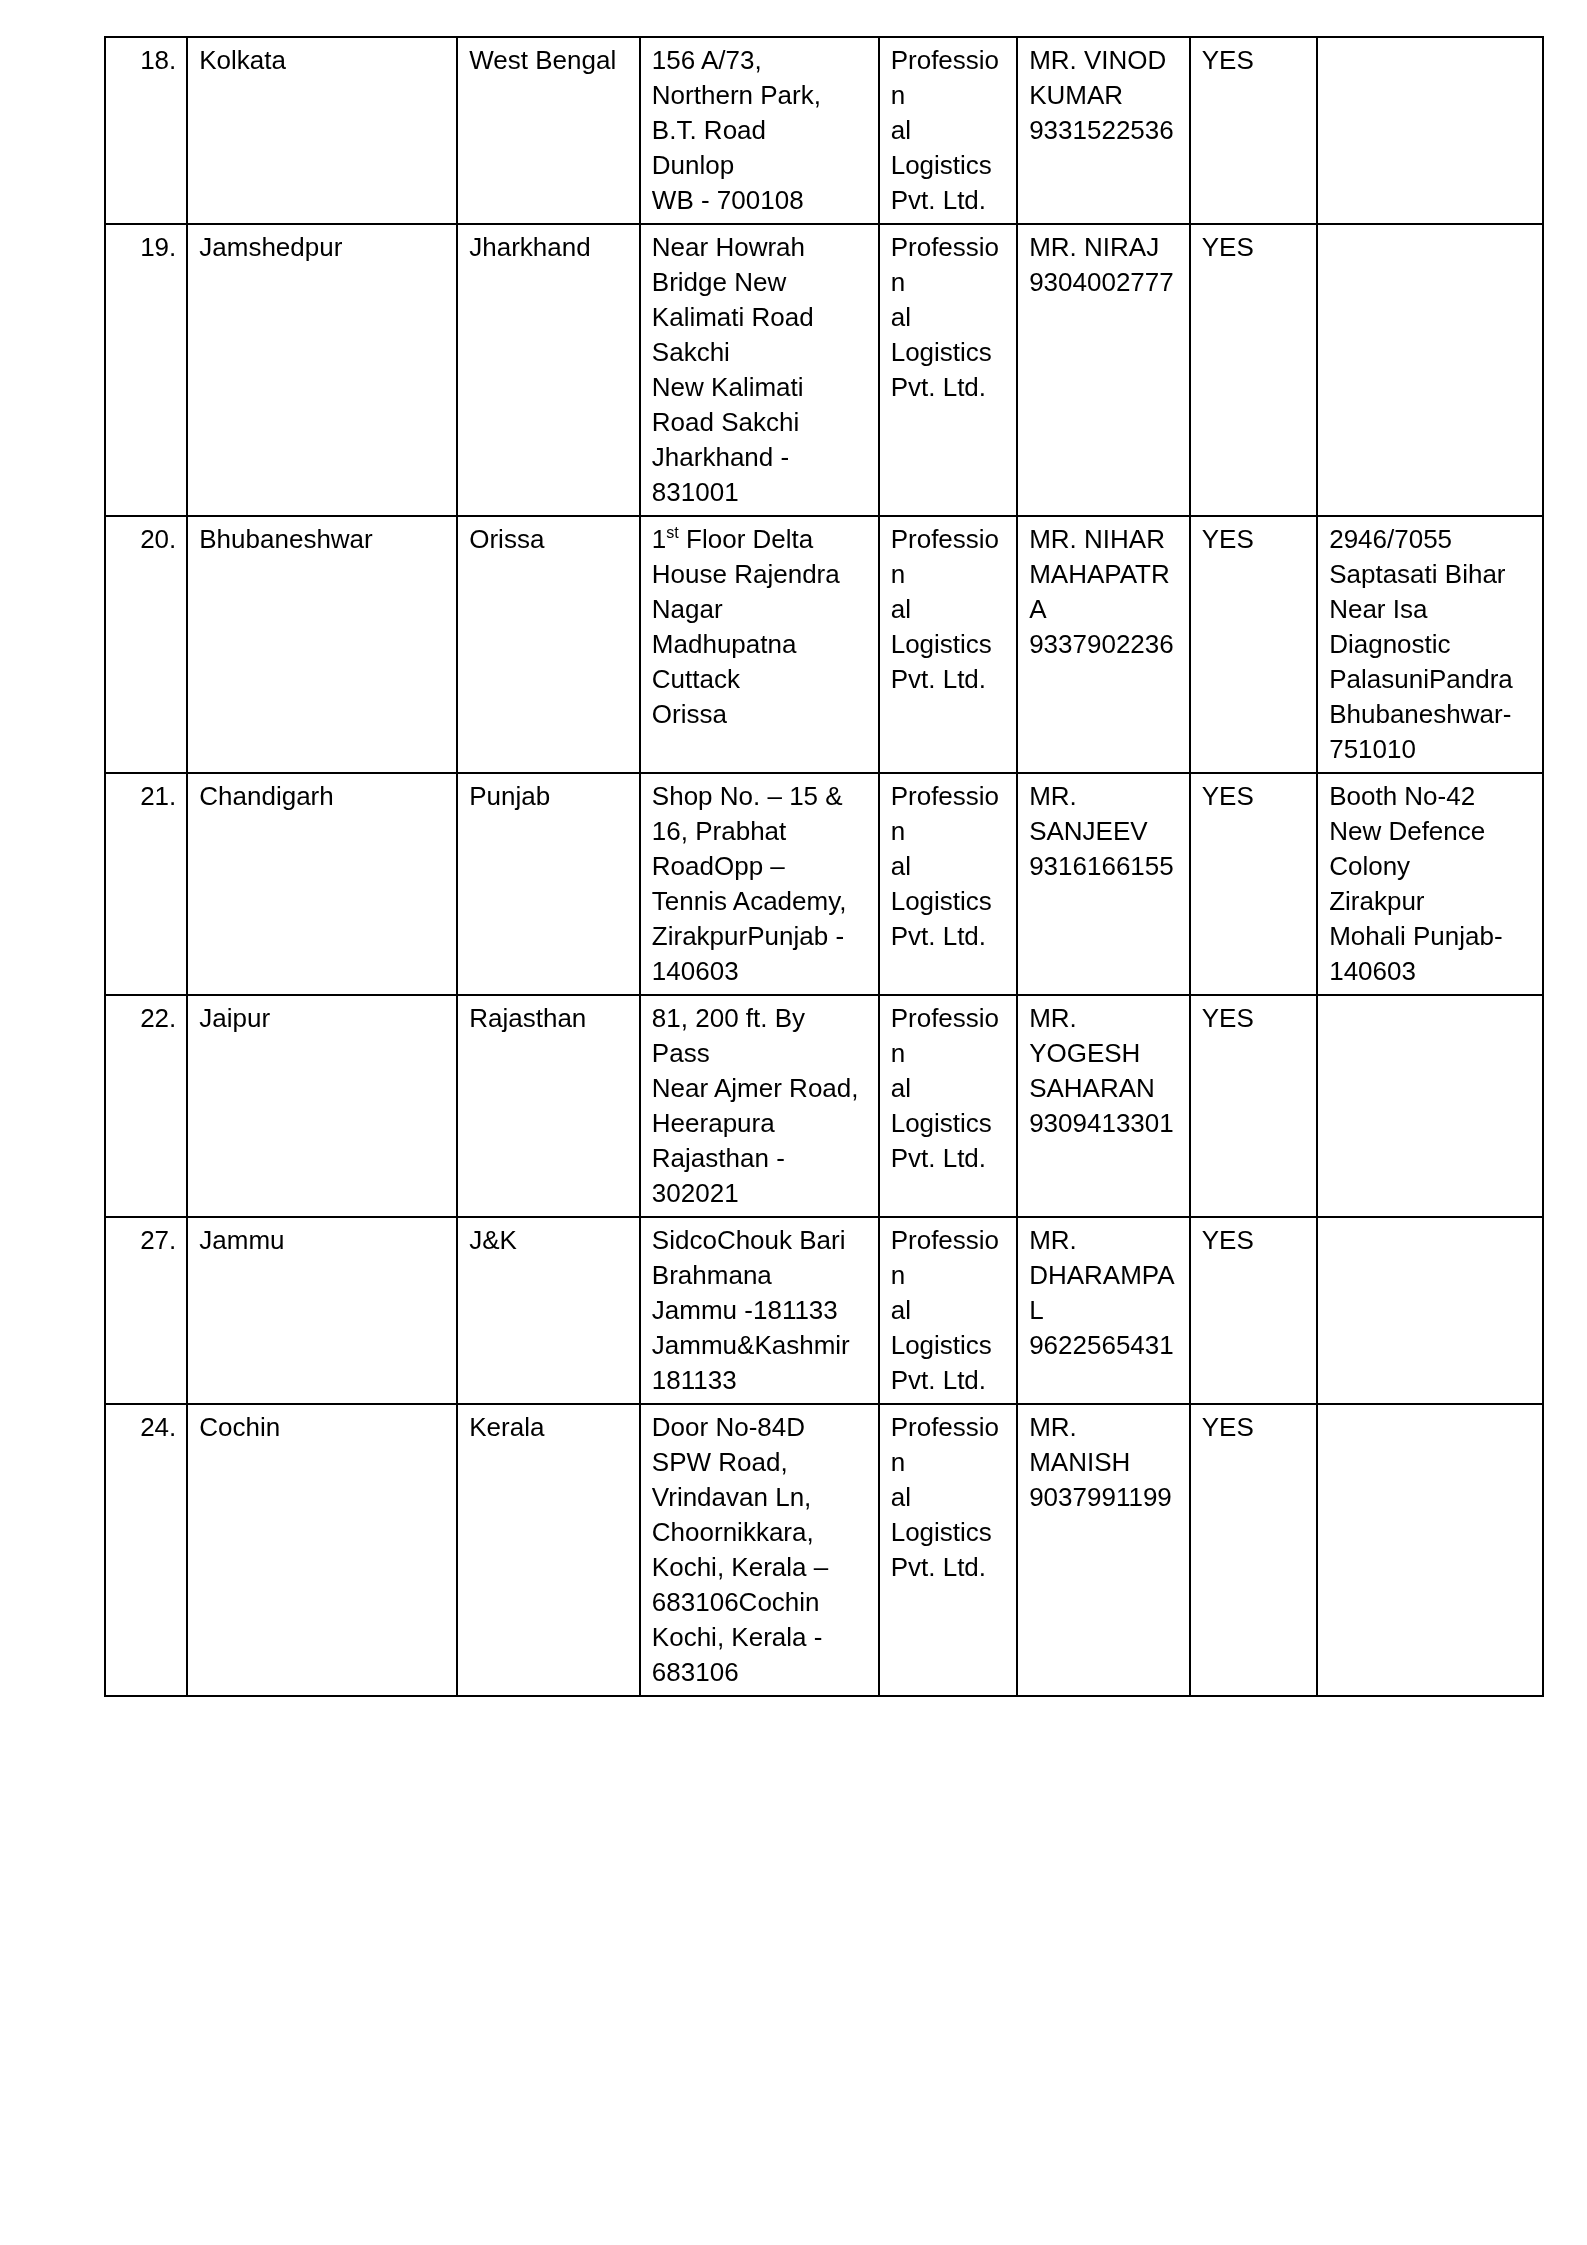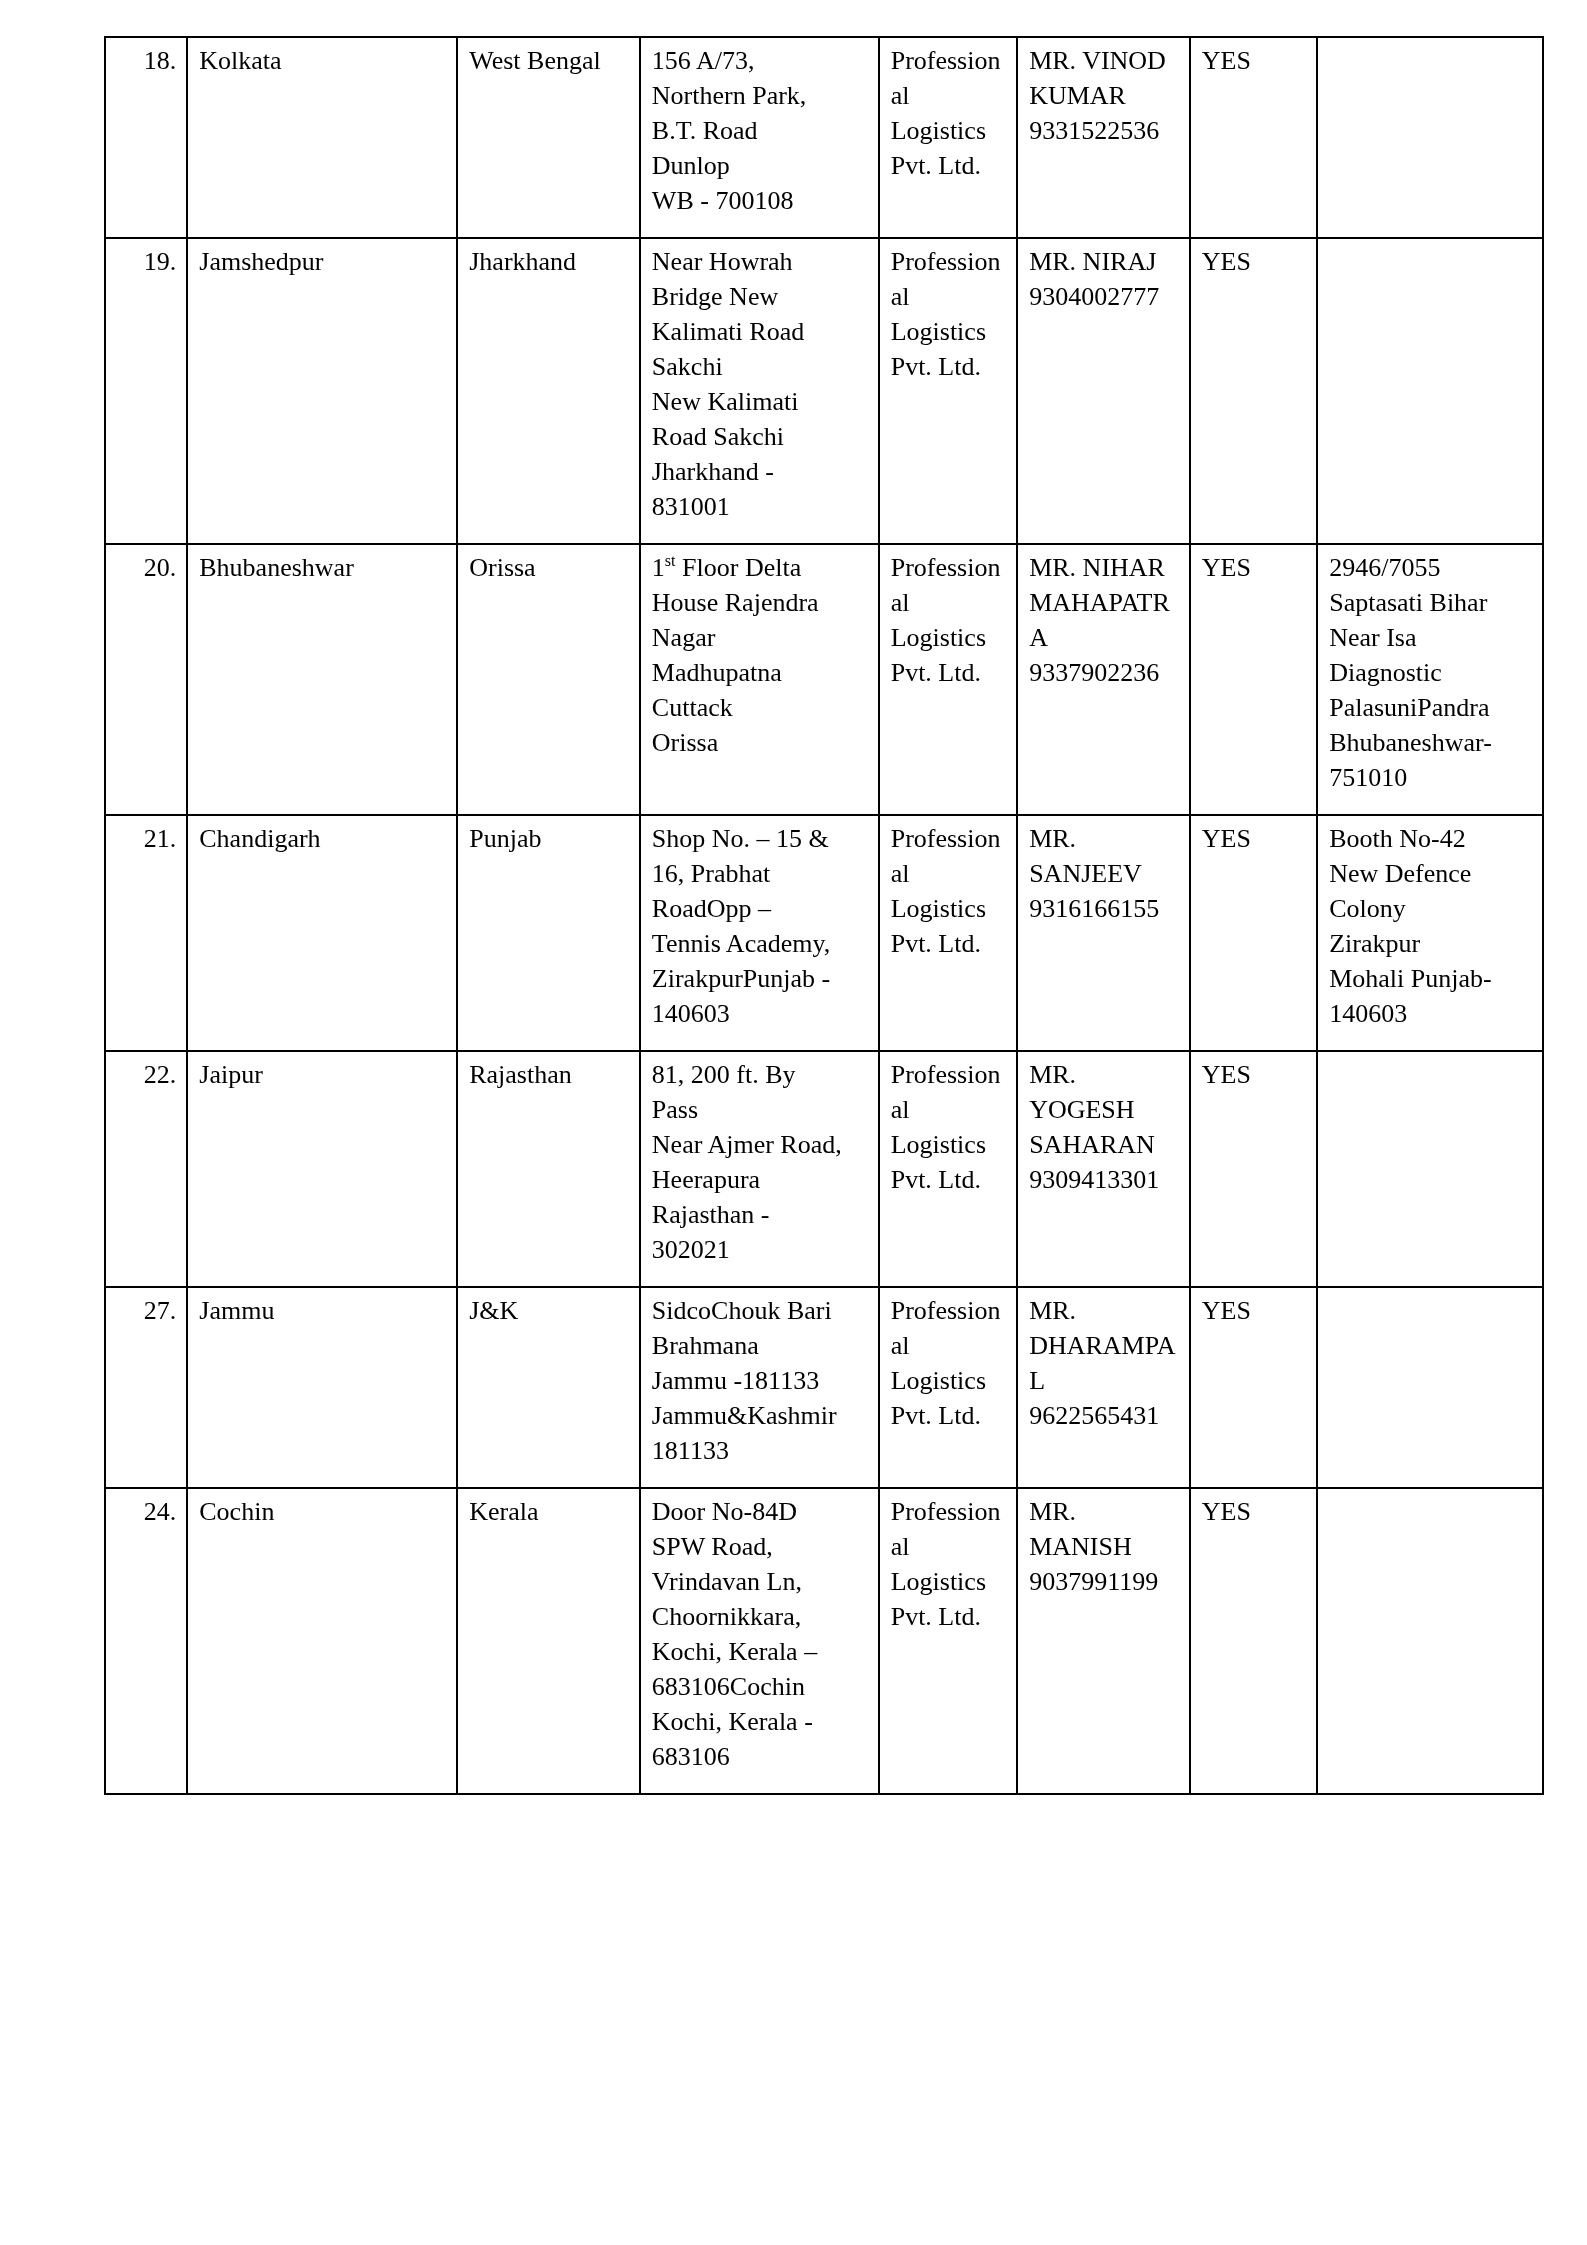"18." table.branches td { font-family: Liberation Serif, serif -> none; padding: 5px 10px 19px 11px -> 5px 10px 5px 11px }
